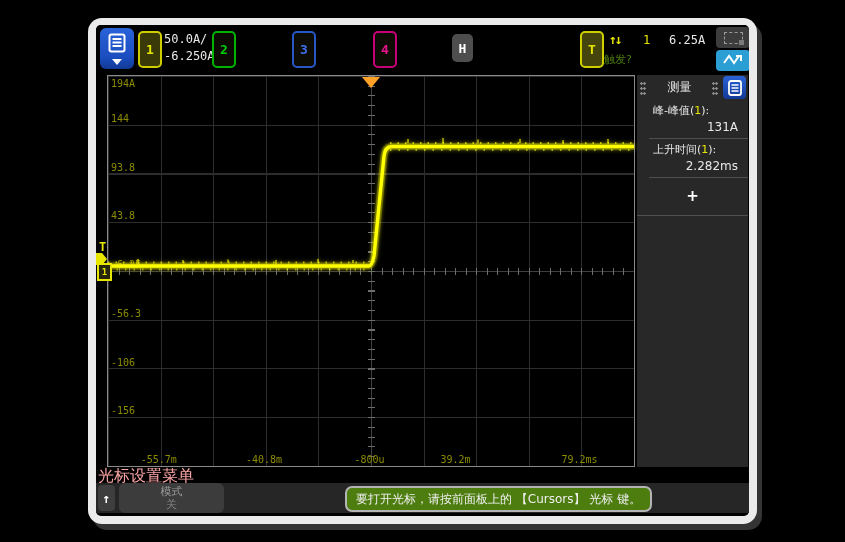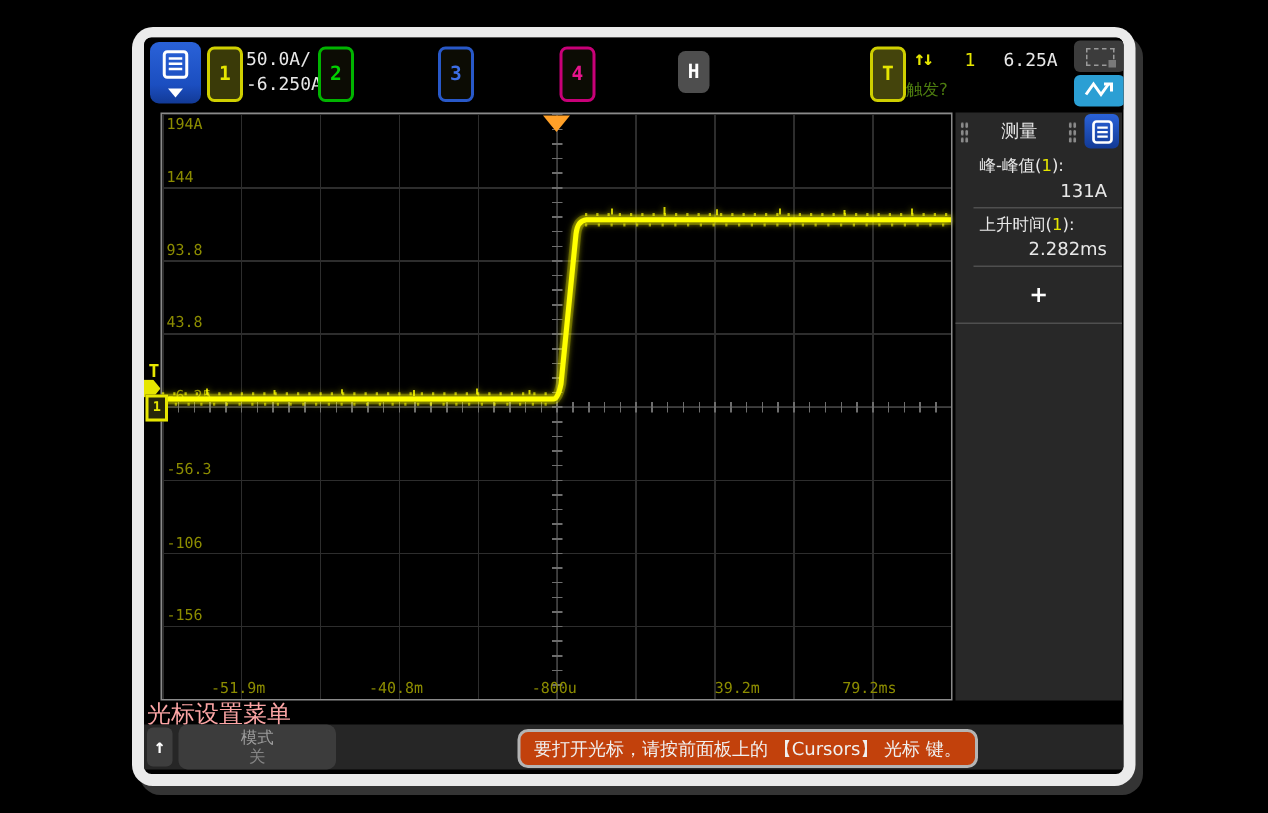"-51.9m" div.xlab { text: -51.9m -> -55.7m }
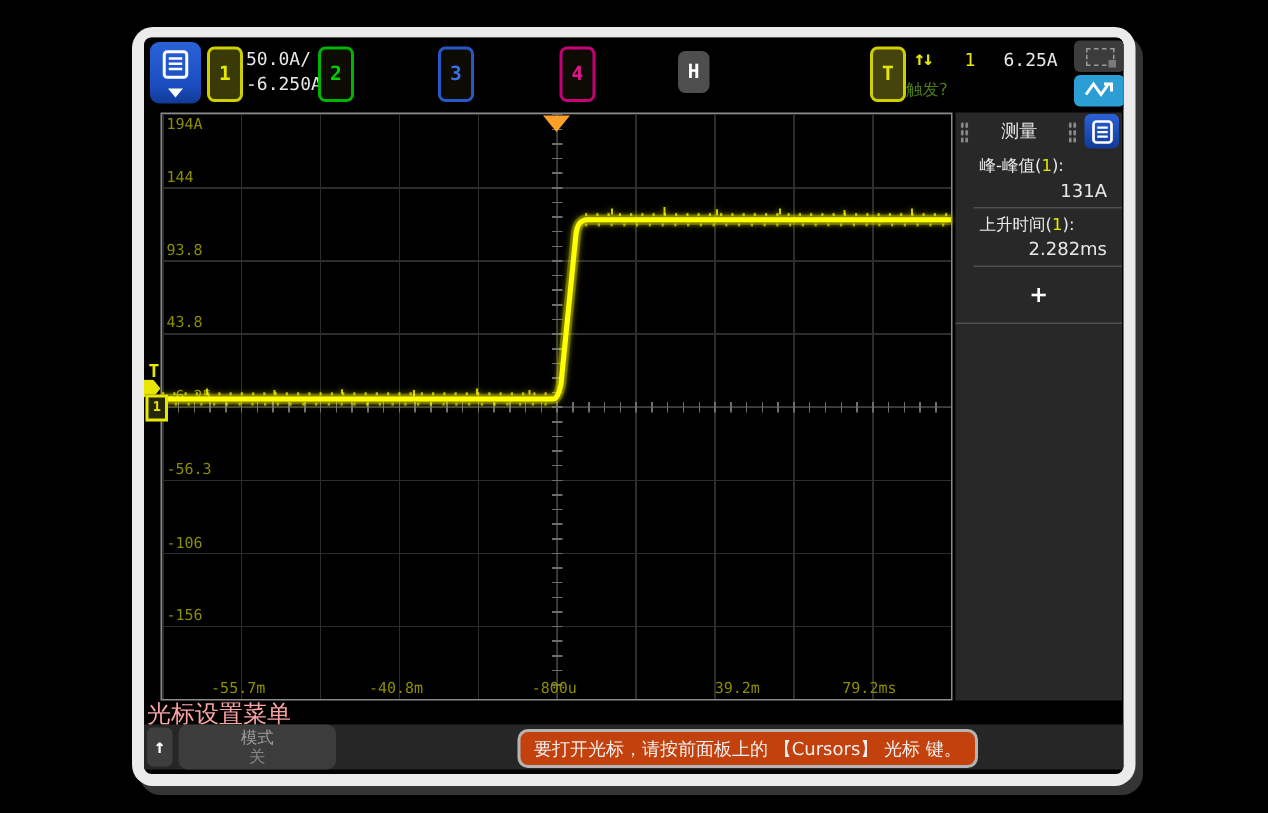"39.2m" div.xlab { left: 385px -> 349px }
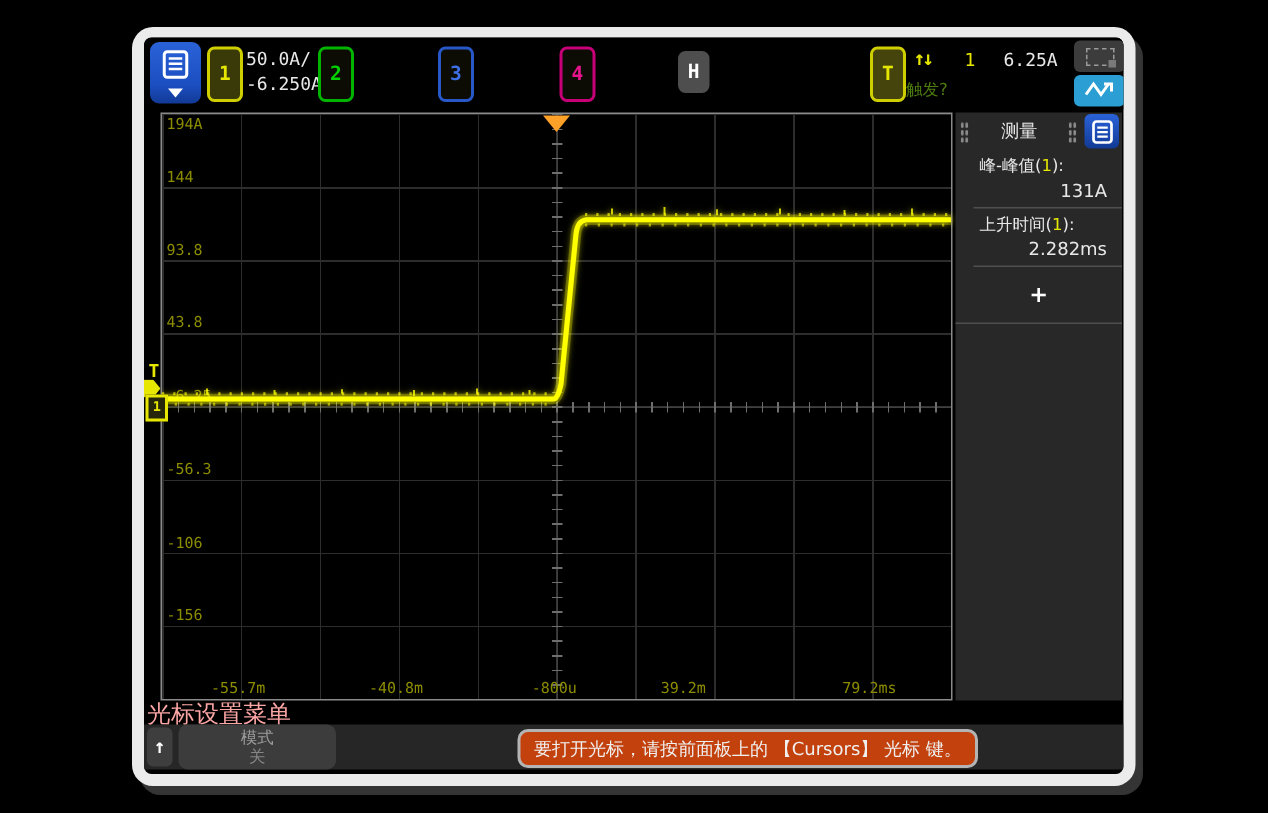"要打开光标，请按前面板上的 【Cursors】 光标 键。" .msg-box { background: #c2410c -> #4d7c0f }
